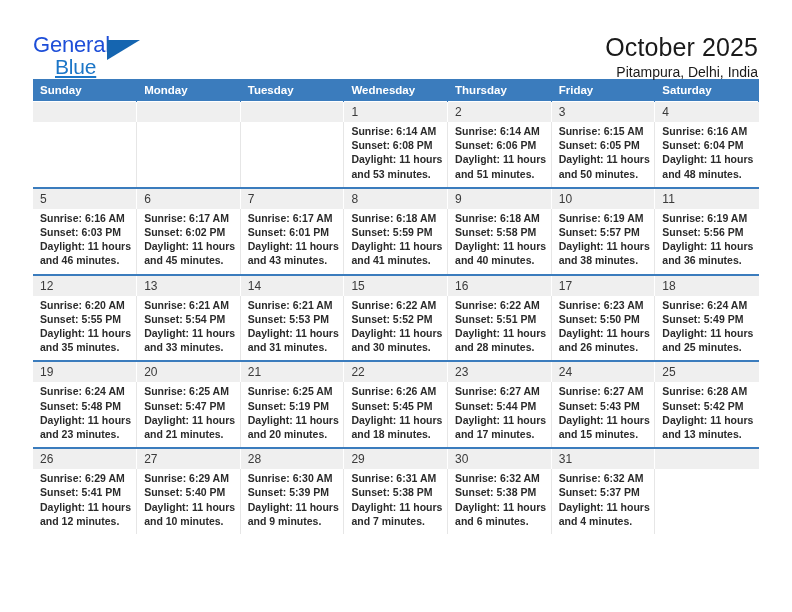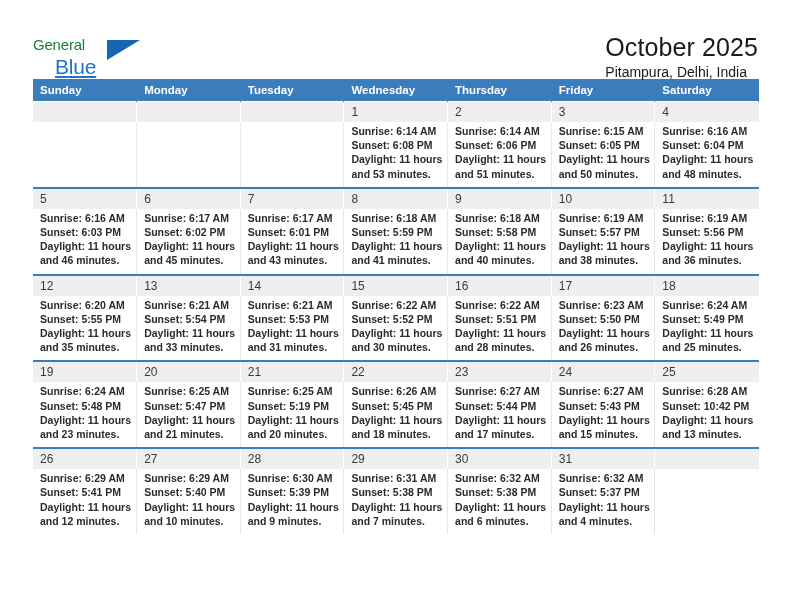"General" .brand-general { color: #15803d -> #1d4ed8; font-size: 15px -> 22px }
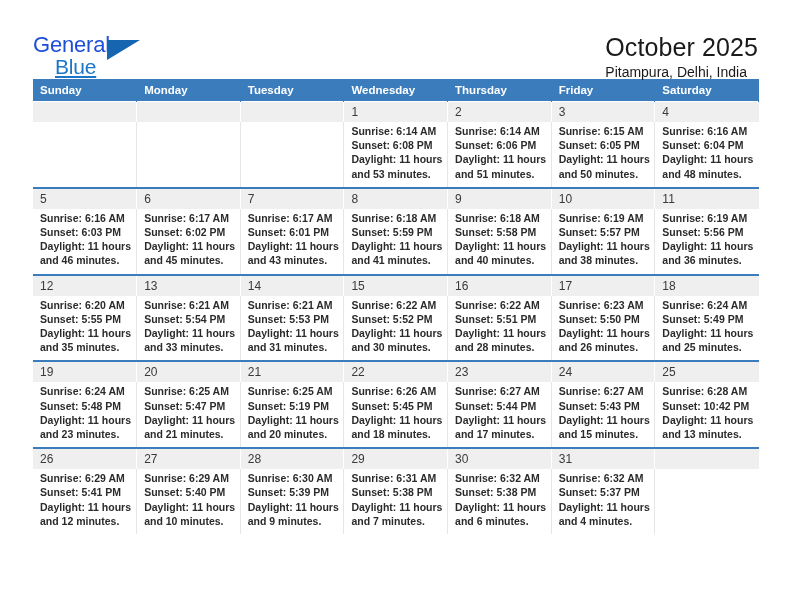"October 2025" .title-block { text-align: none -> right }
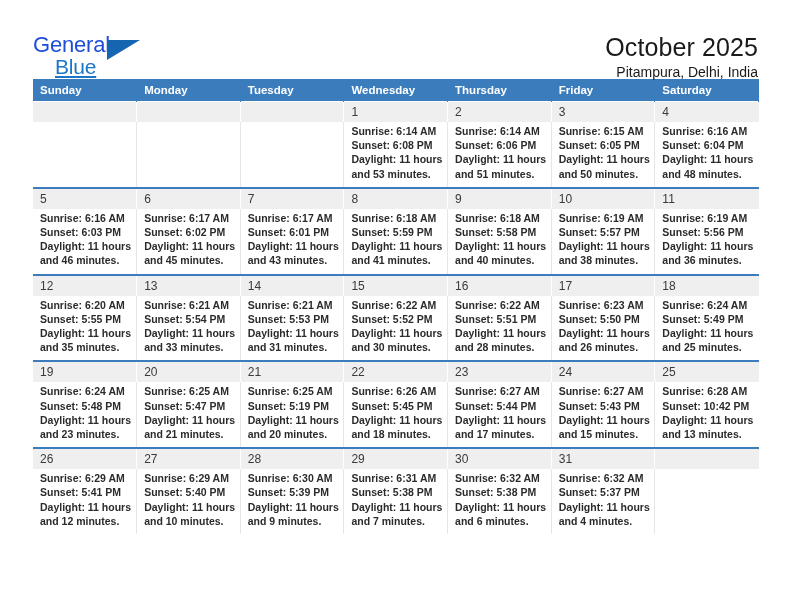"Sunset: 10:42 PM" div.cell-line { text: 10:42 -> 5:42 }
